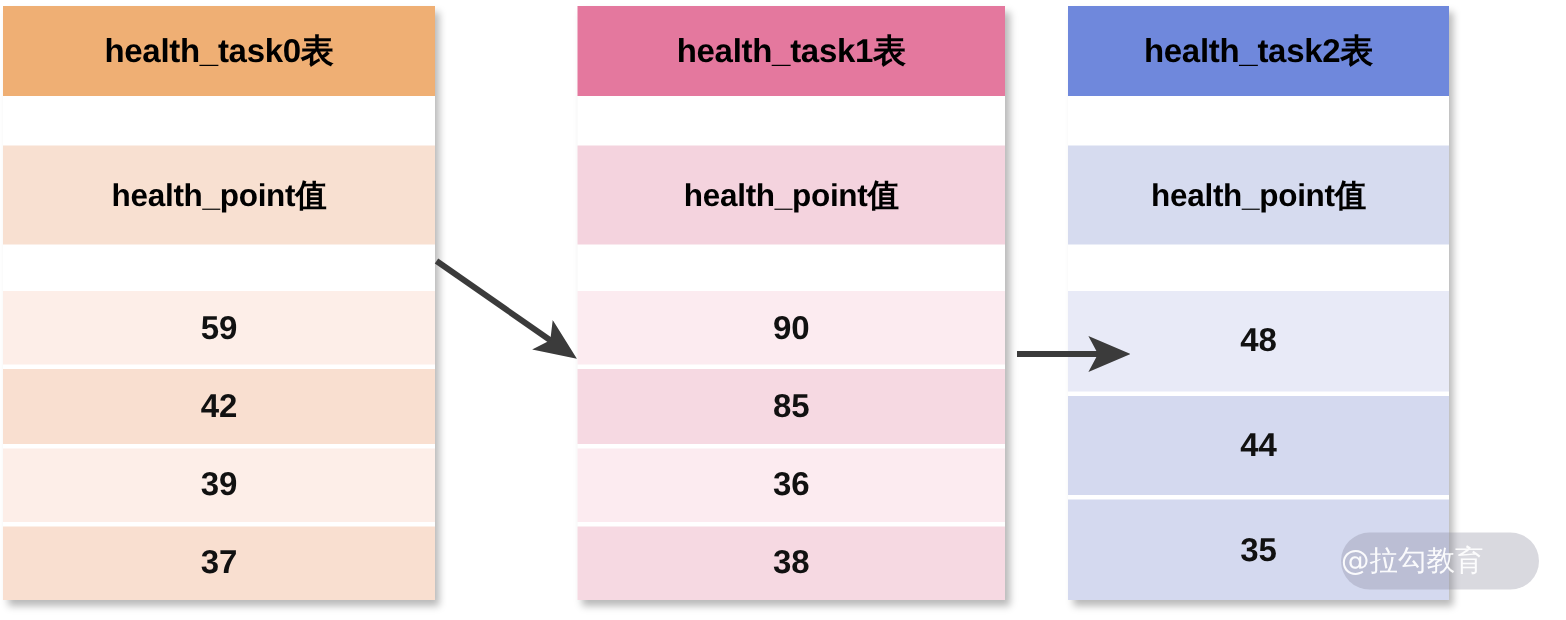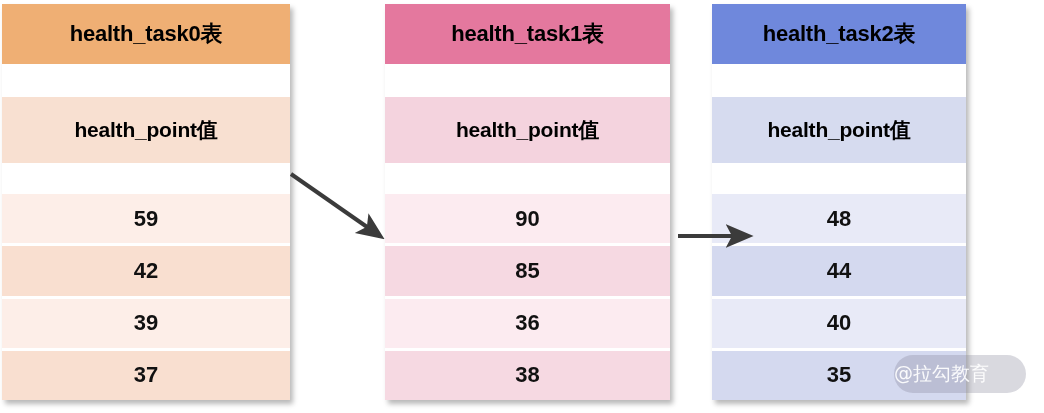"40" div.tbl-row { html: <div>40</div> -> none }
